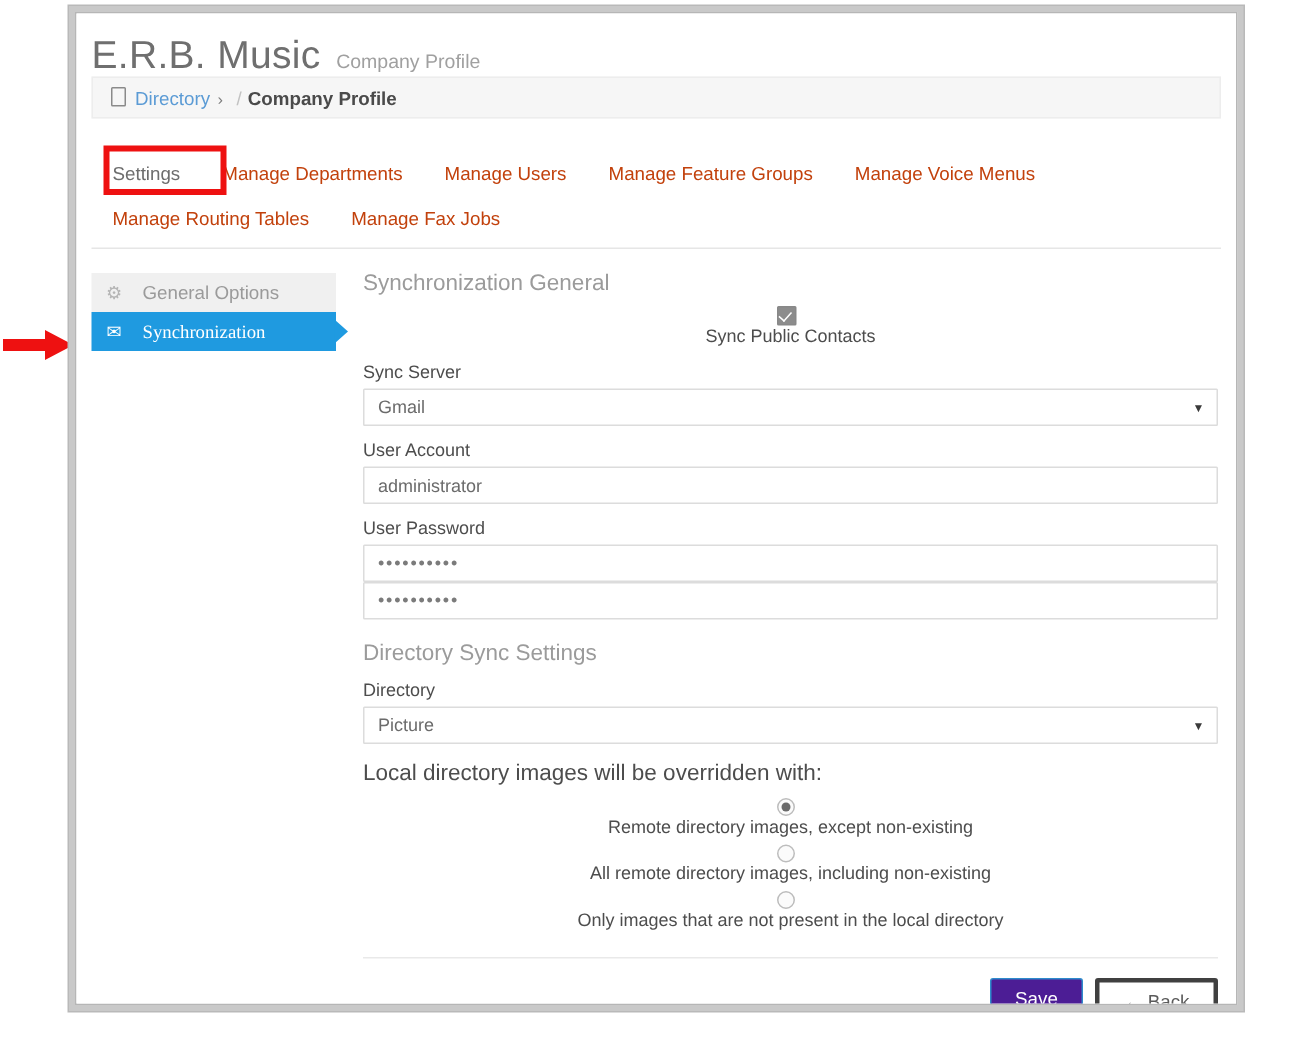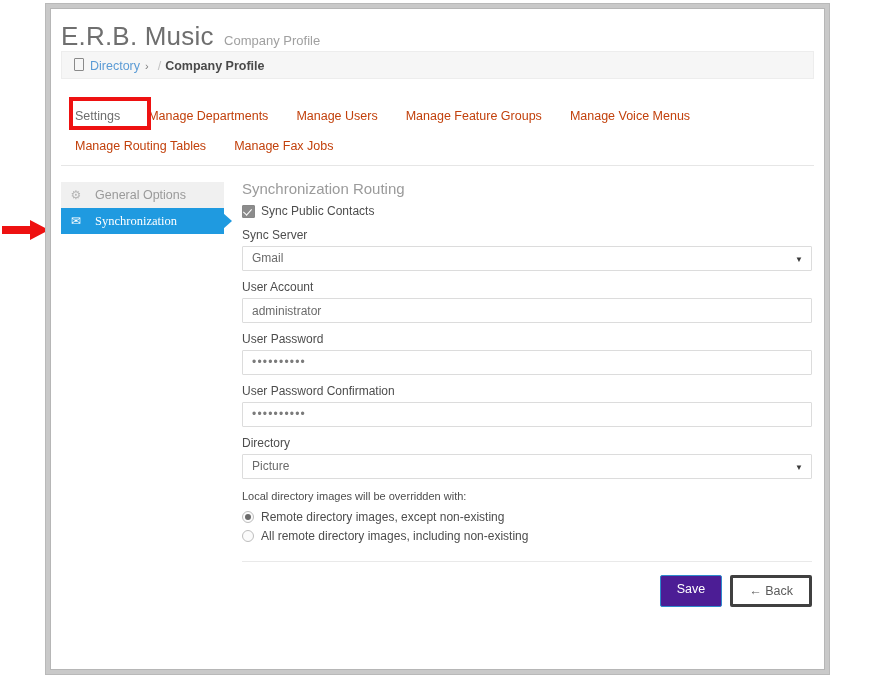"Synchronization Routing" div.section-title { text: Routing -> General }
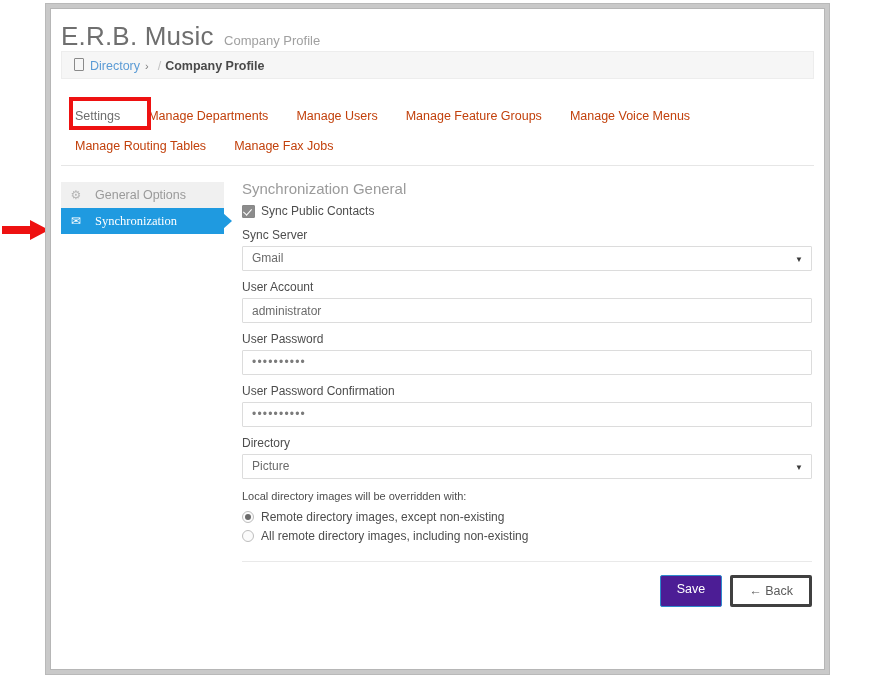"Sync Public Contacts" .check-row { flex-direction: none -> column }
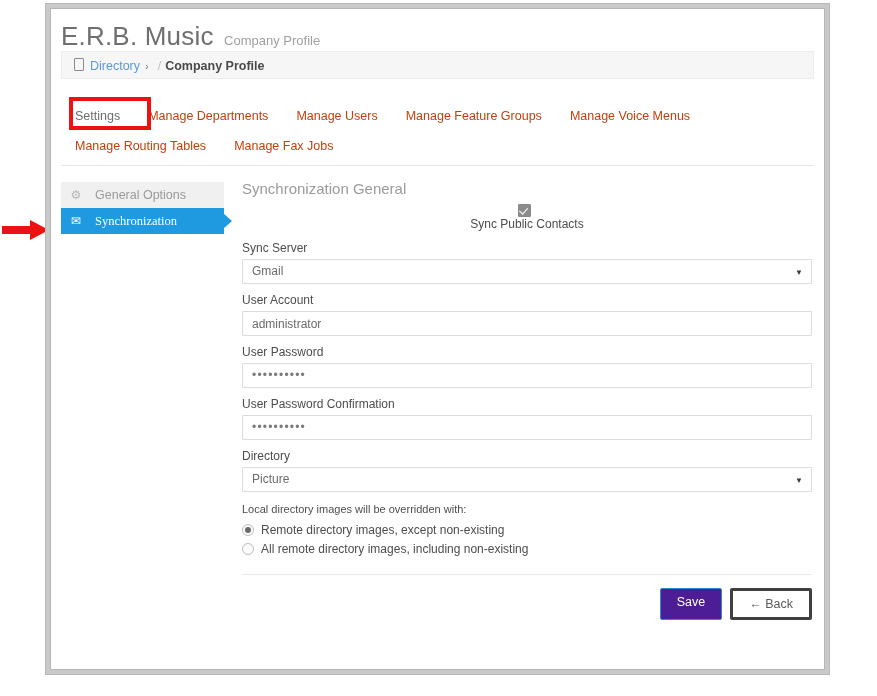"User Password Confirmation" div.field-label { html: <div>User Password Confirmation</div> -> none }
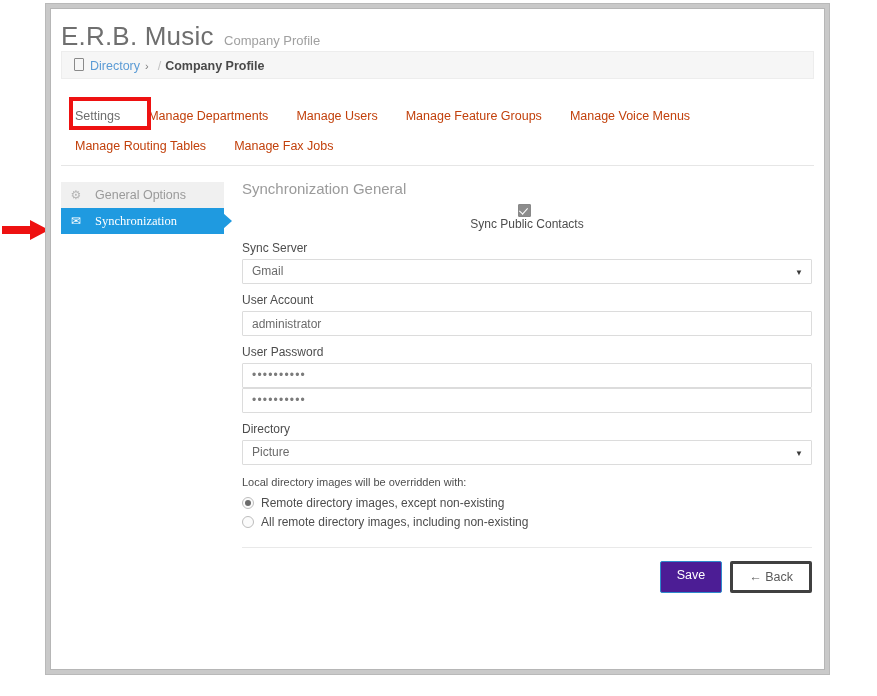"Directory Sync Settings" div.section-title { html: none -> <div>Directory Sync Settings</div> }
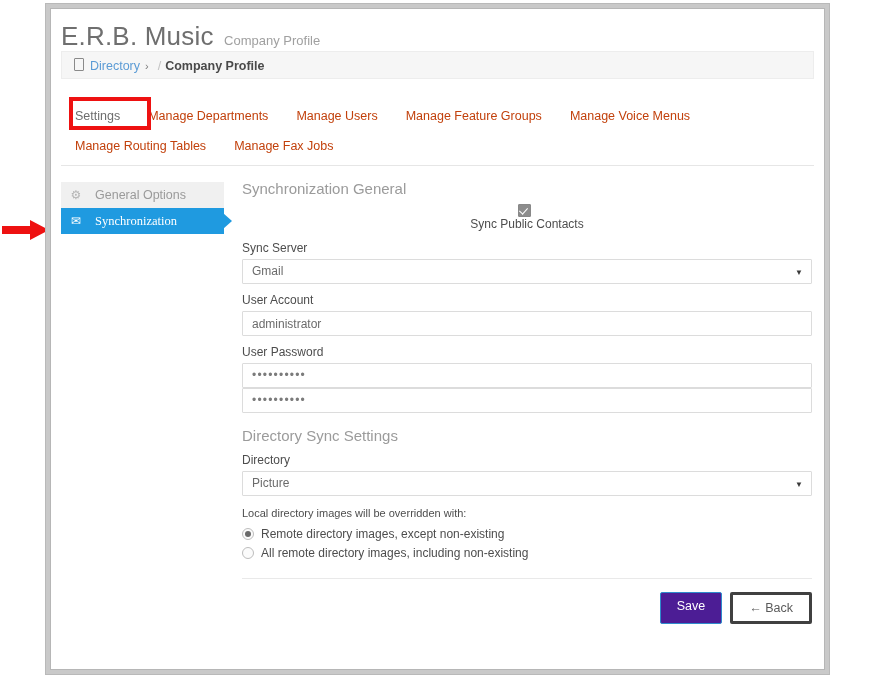"Local directory images will be" .hint-text { font-size: 11px -> 15px }
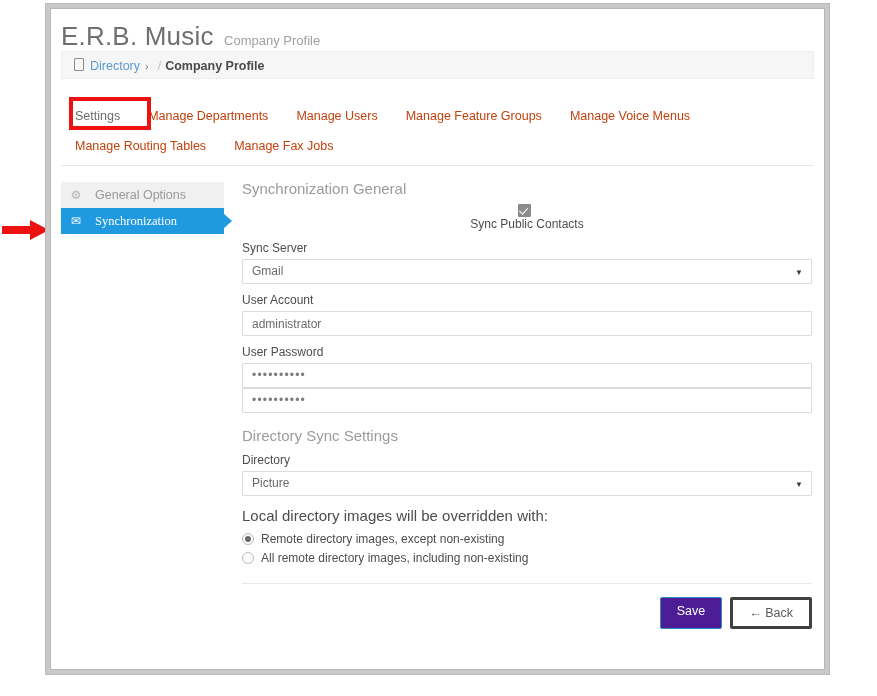"Remote directory images, except" .radio-row { flex-direction: none -> column }
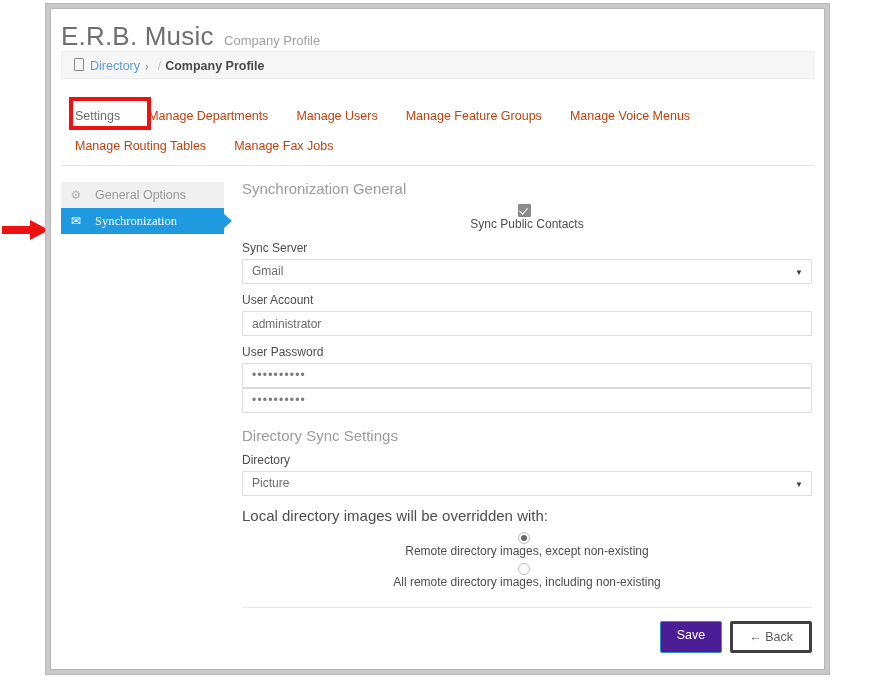"Only images that are not" div.radio-row { html: none -> <div> <span></span> <span>Only images that are not present in the local directory</span> </div> }
